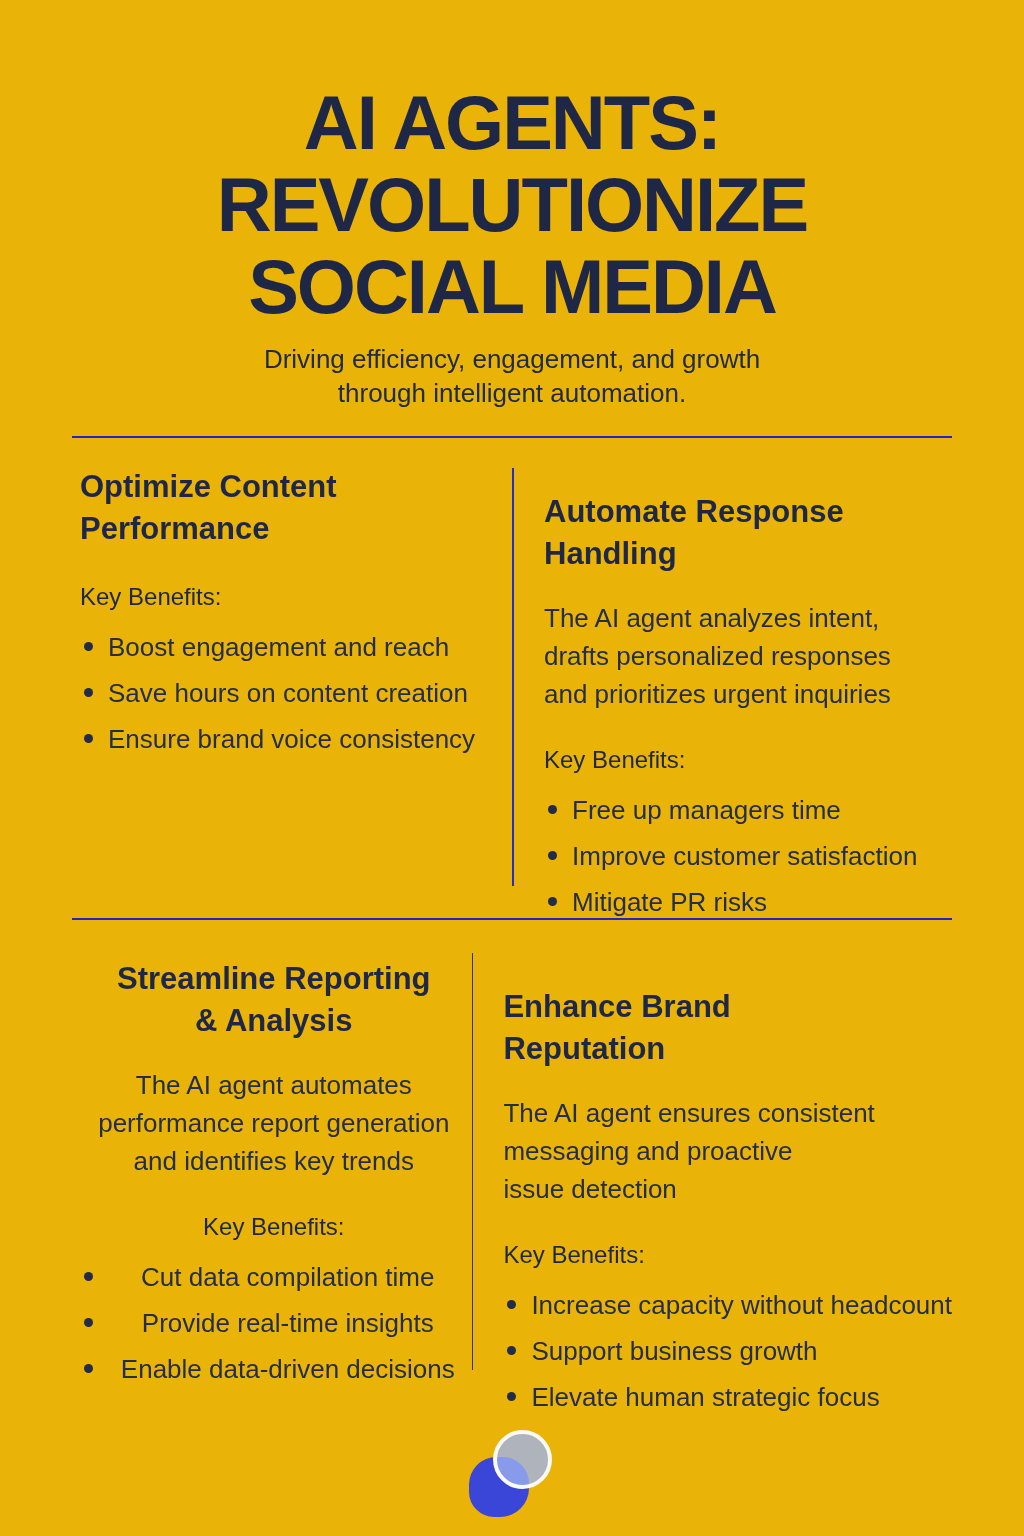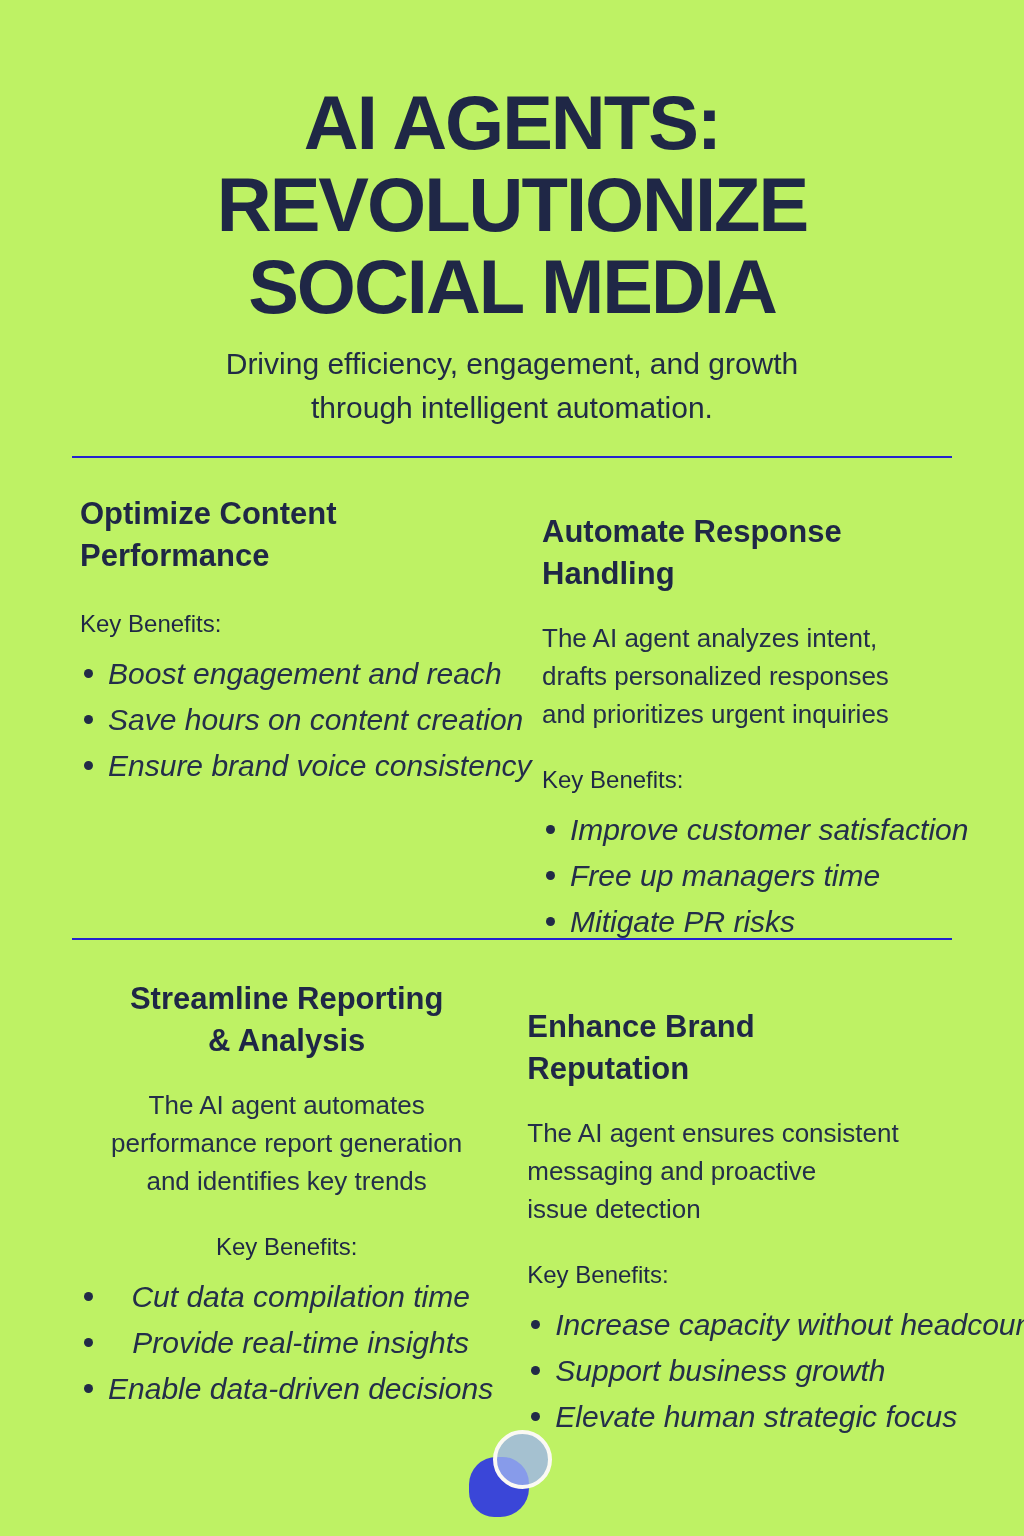"AI AGENTS:" .page { background: #bef264 -> #eab308 }
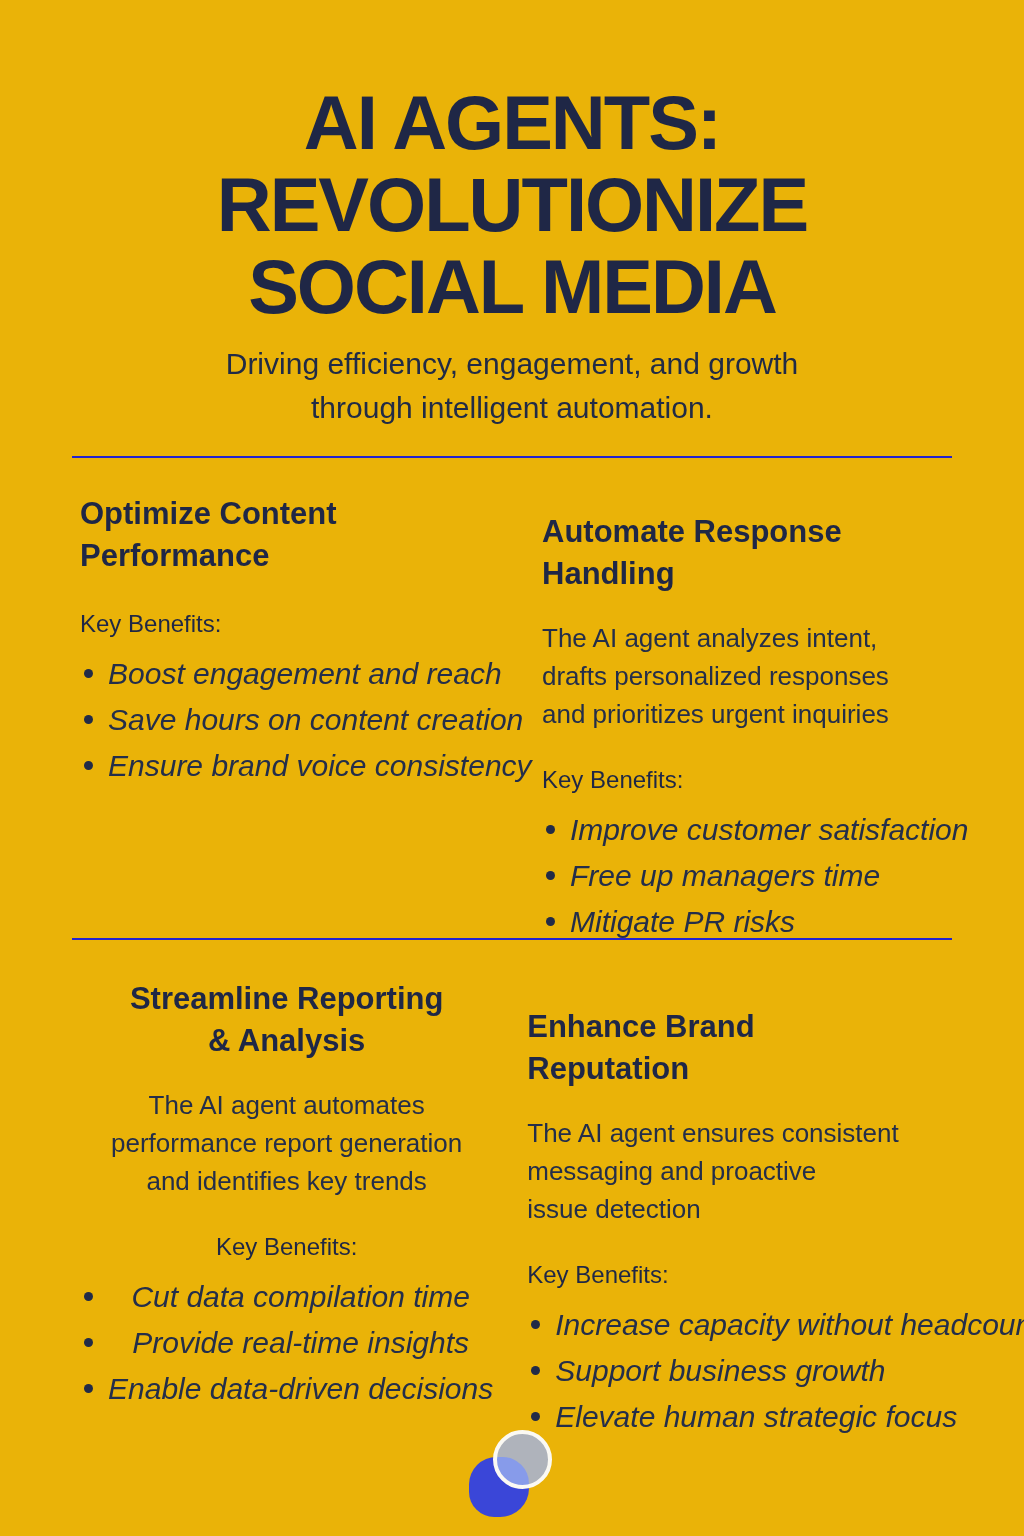"Driving efficiency, engagement, and" .page-subtitle { font-size: 30px -> 26px; line-height: 44px -> 34px }
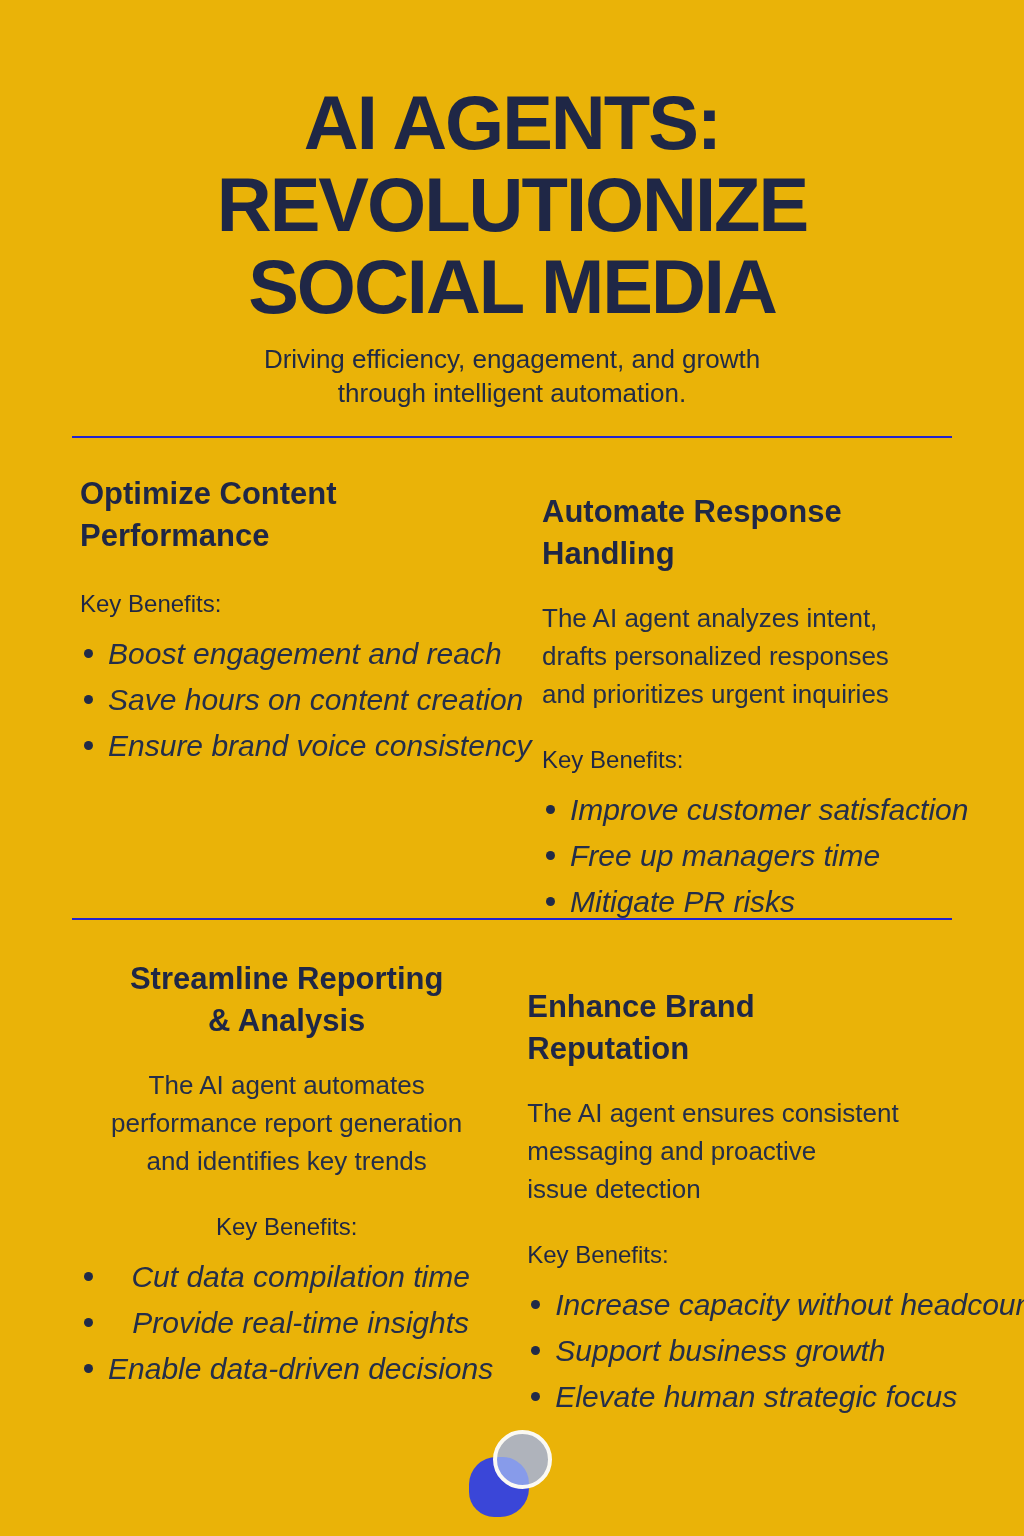"Optimize Content" .col-left { padding: 35px 4px 0 8px -> 28px 4px 0 8px }
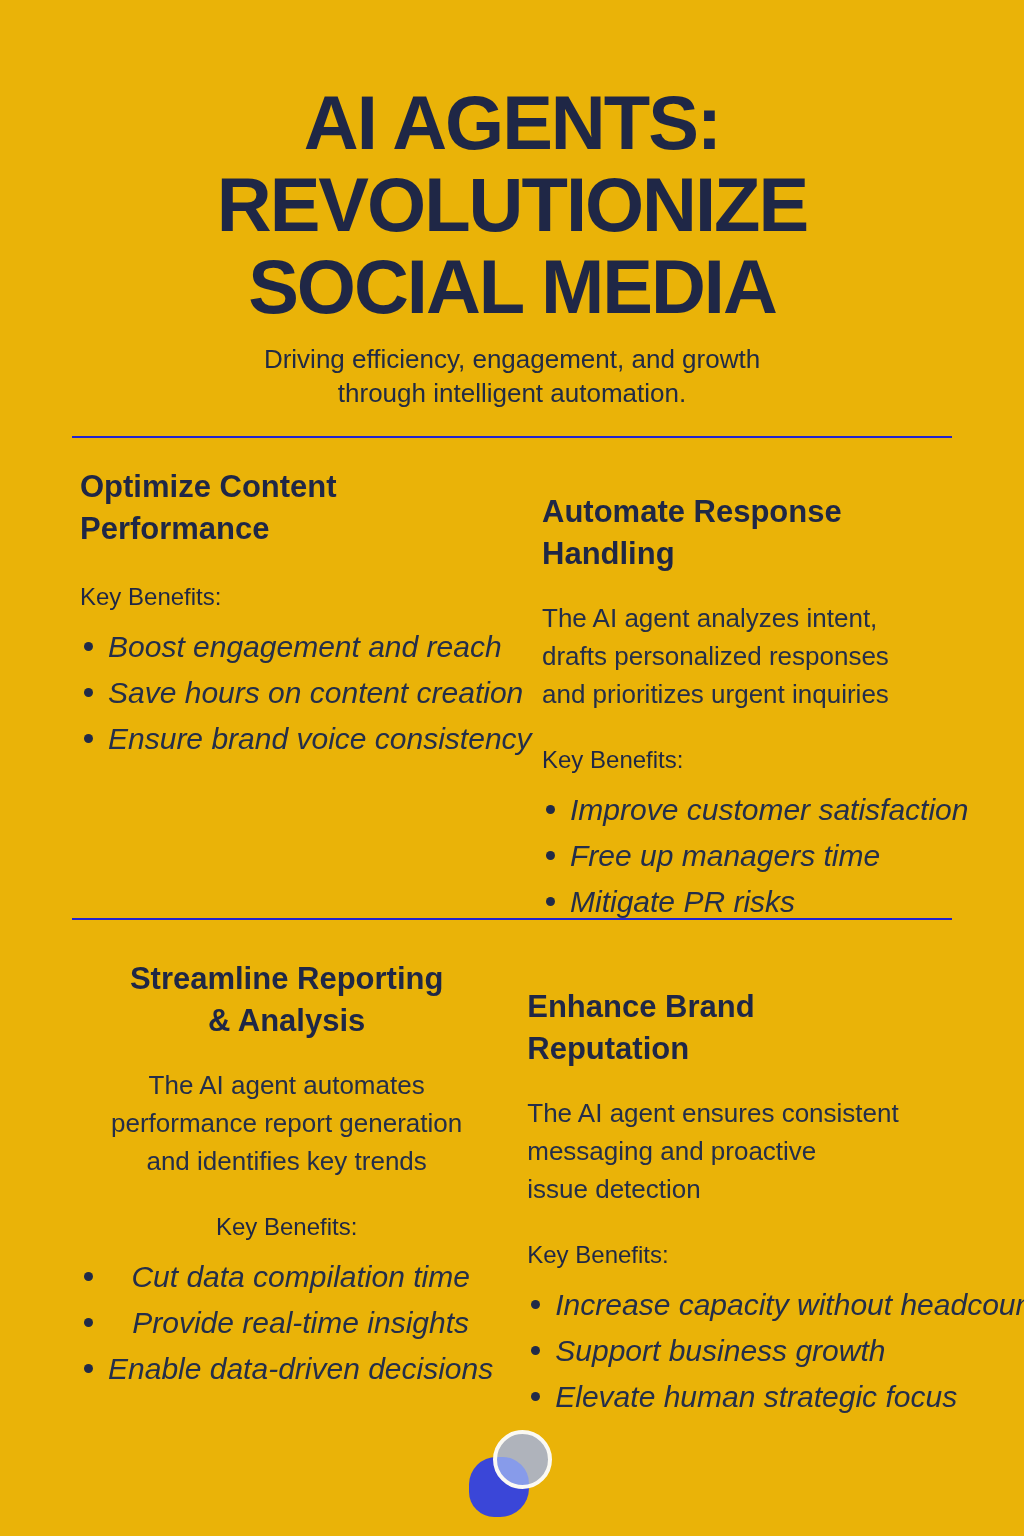"Boost engagement and reach" .benefits-list li { font-size: 30px -> 26px; font-style: italic -> none }
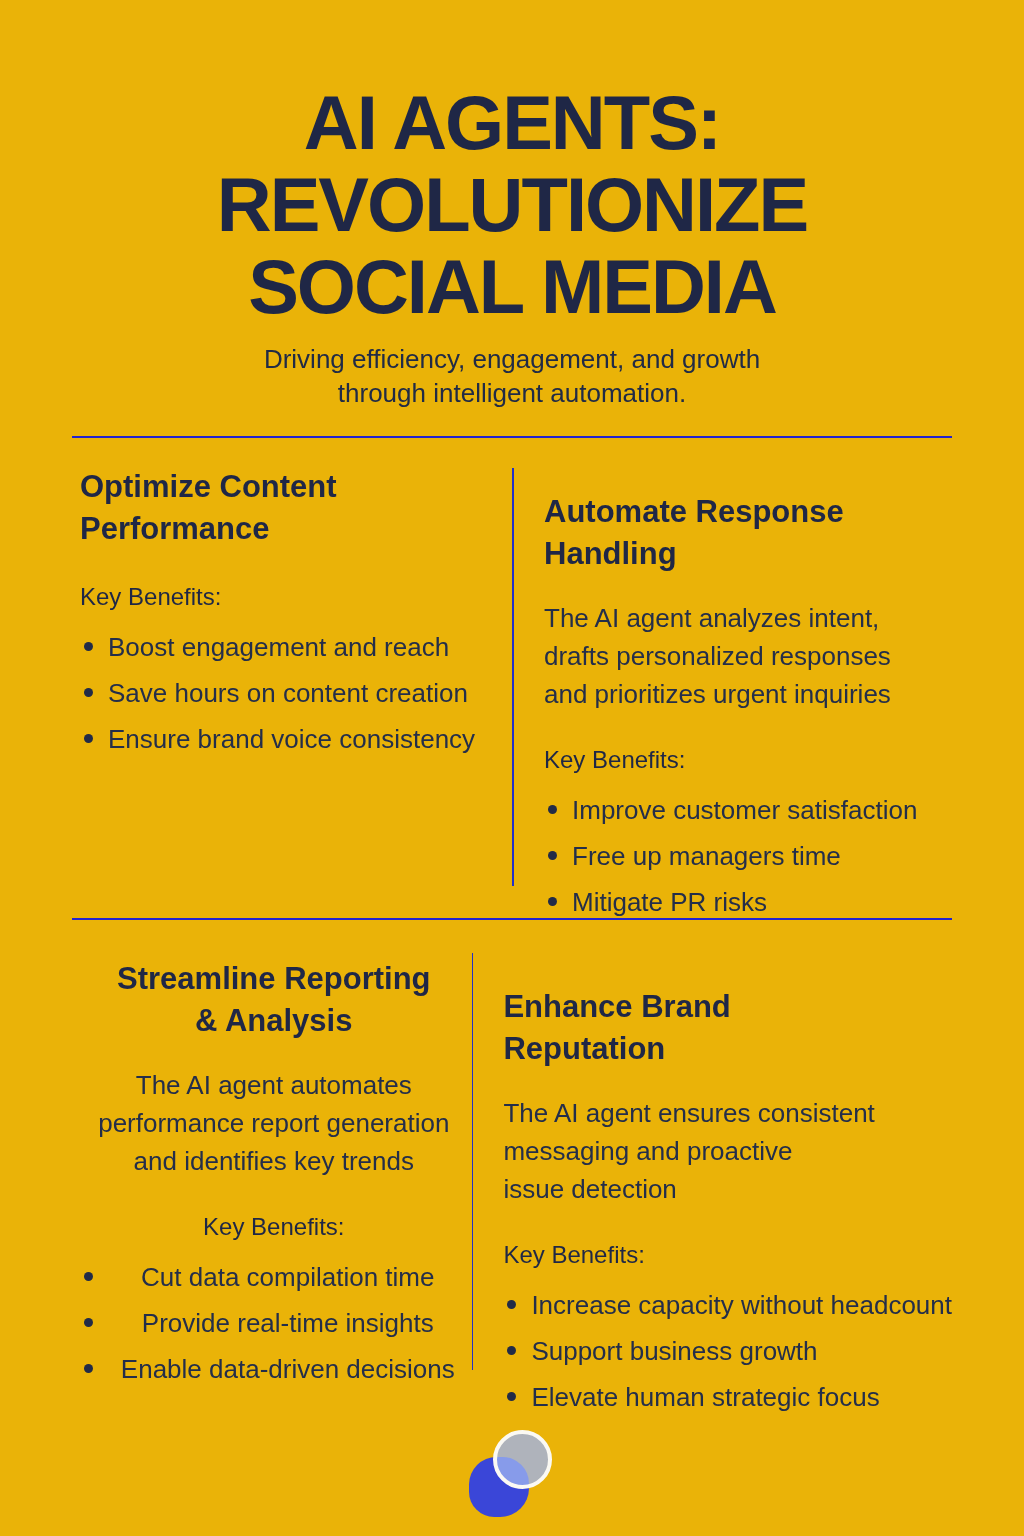"Improve customer satisfaction" li { order: before "Free up managers time" -> after "Free up managers time" }
